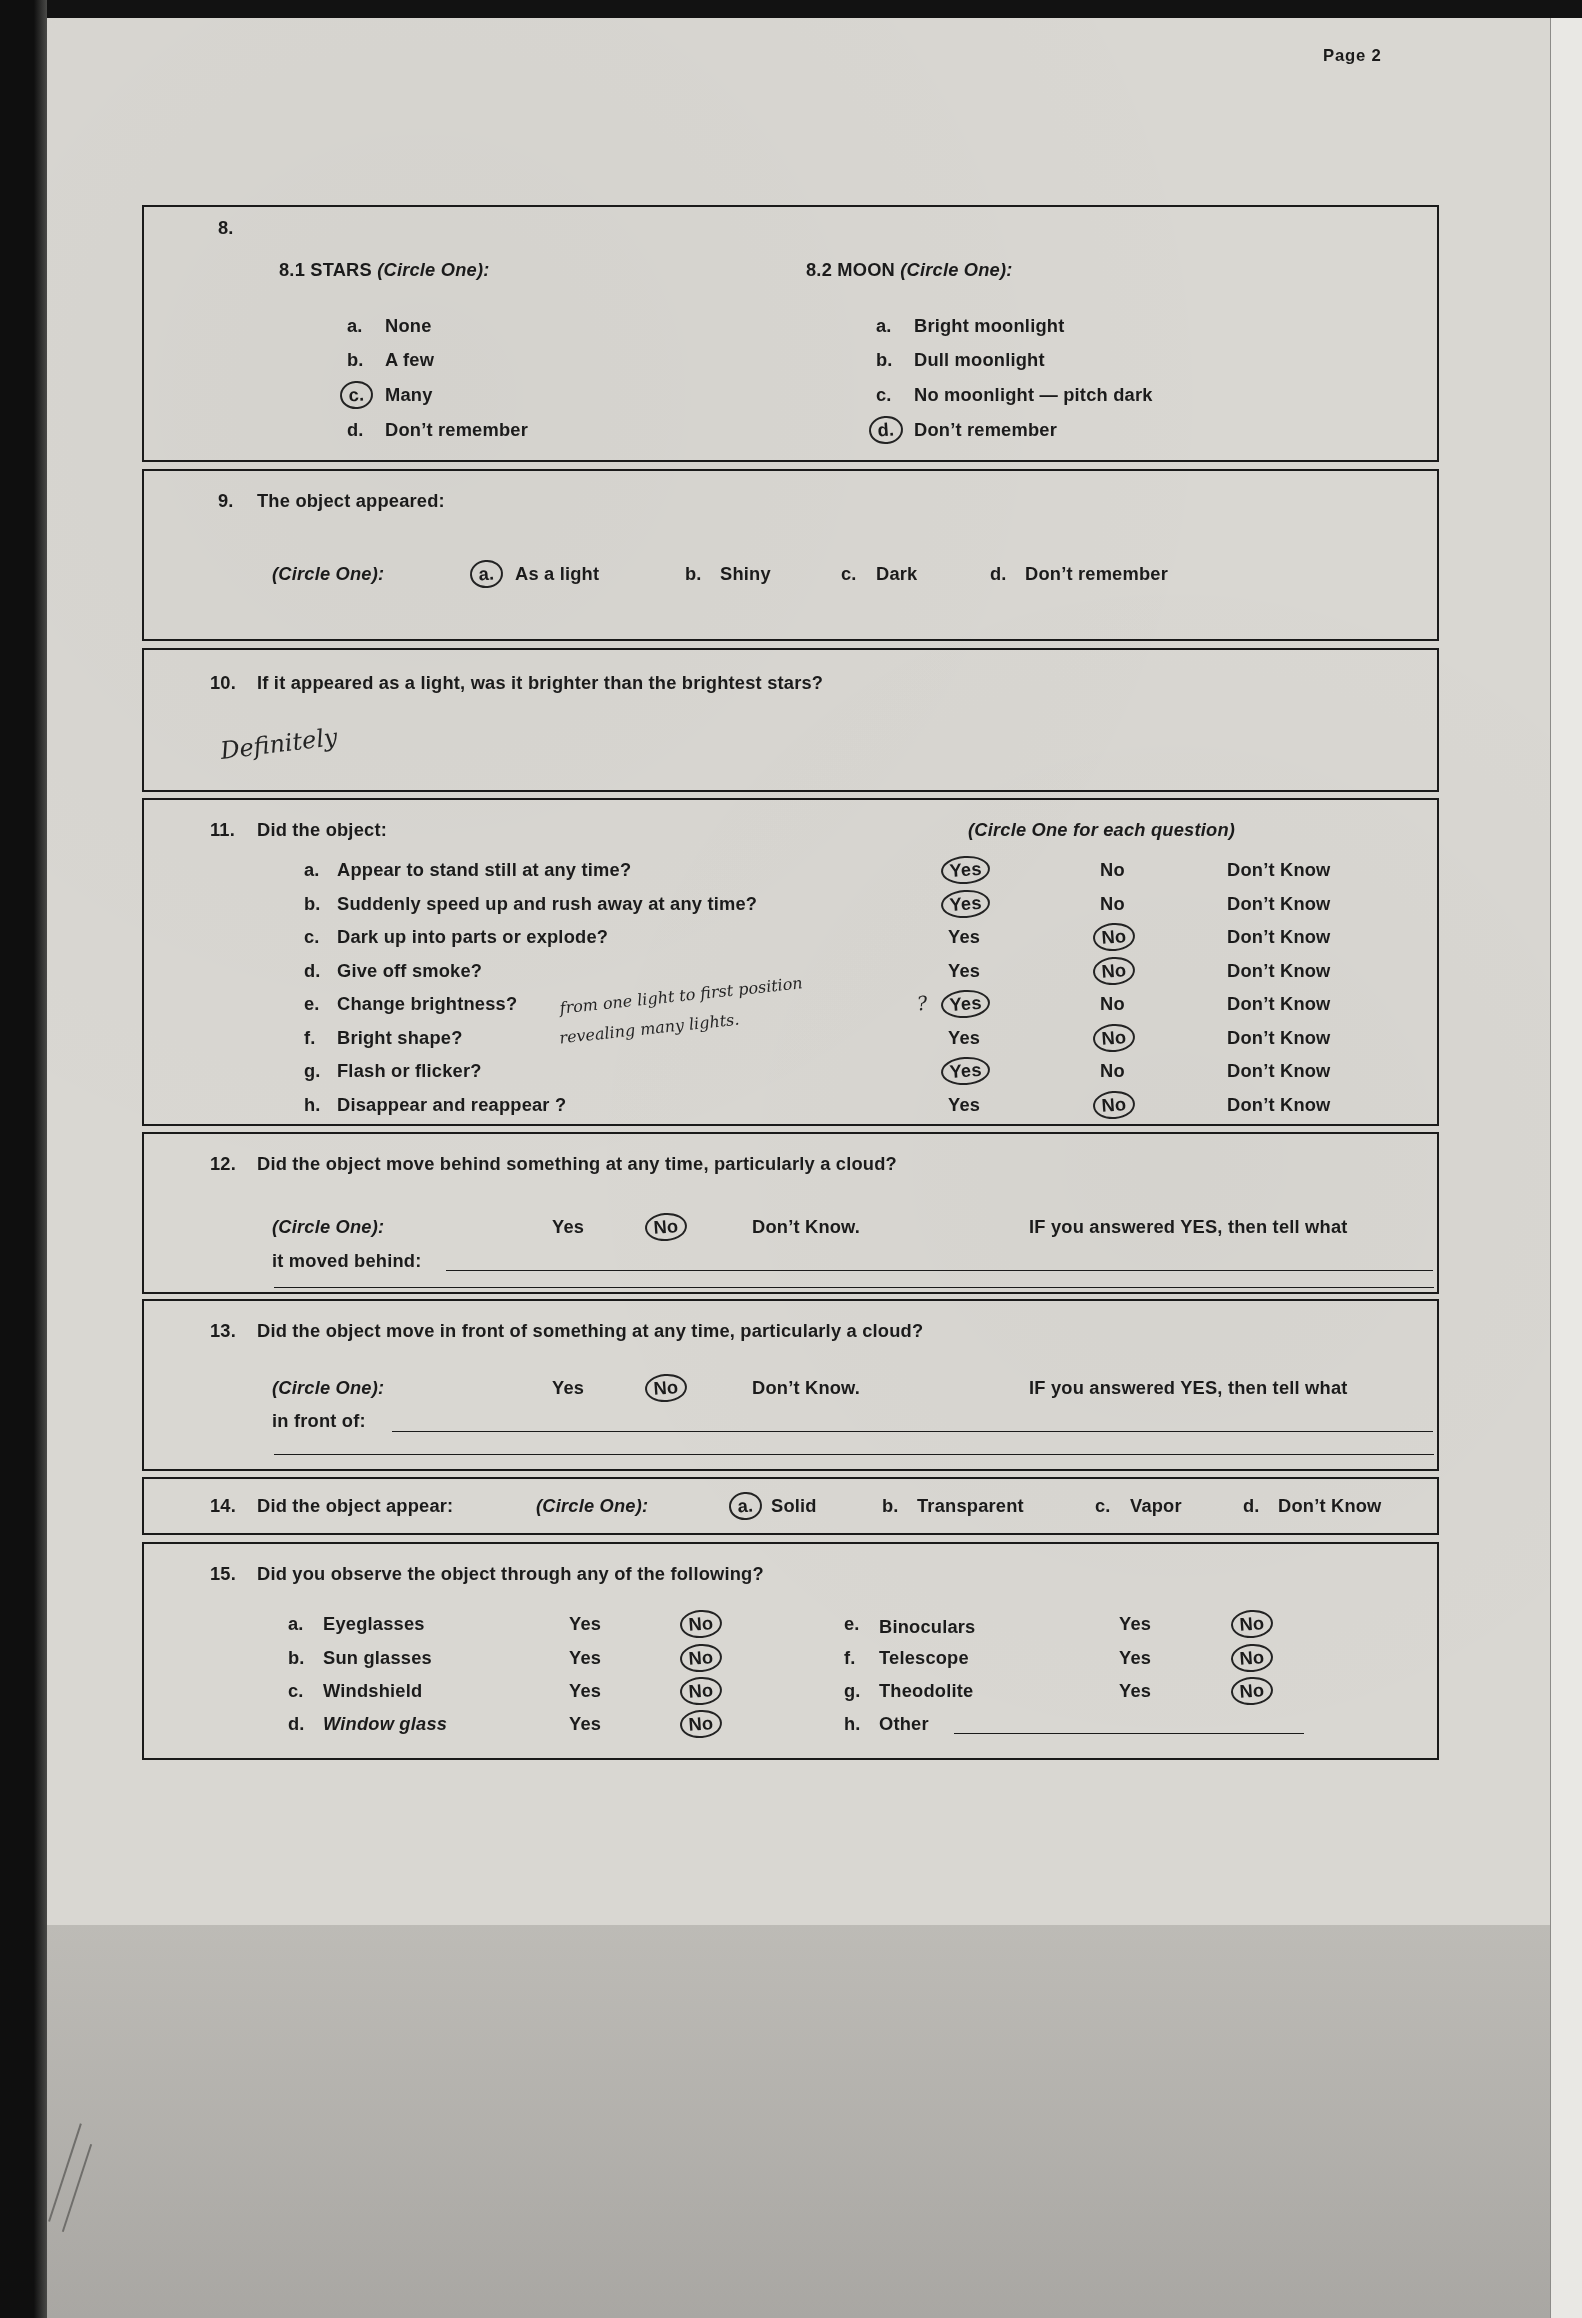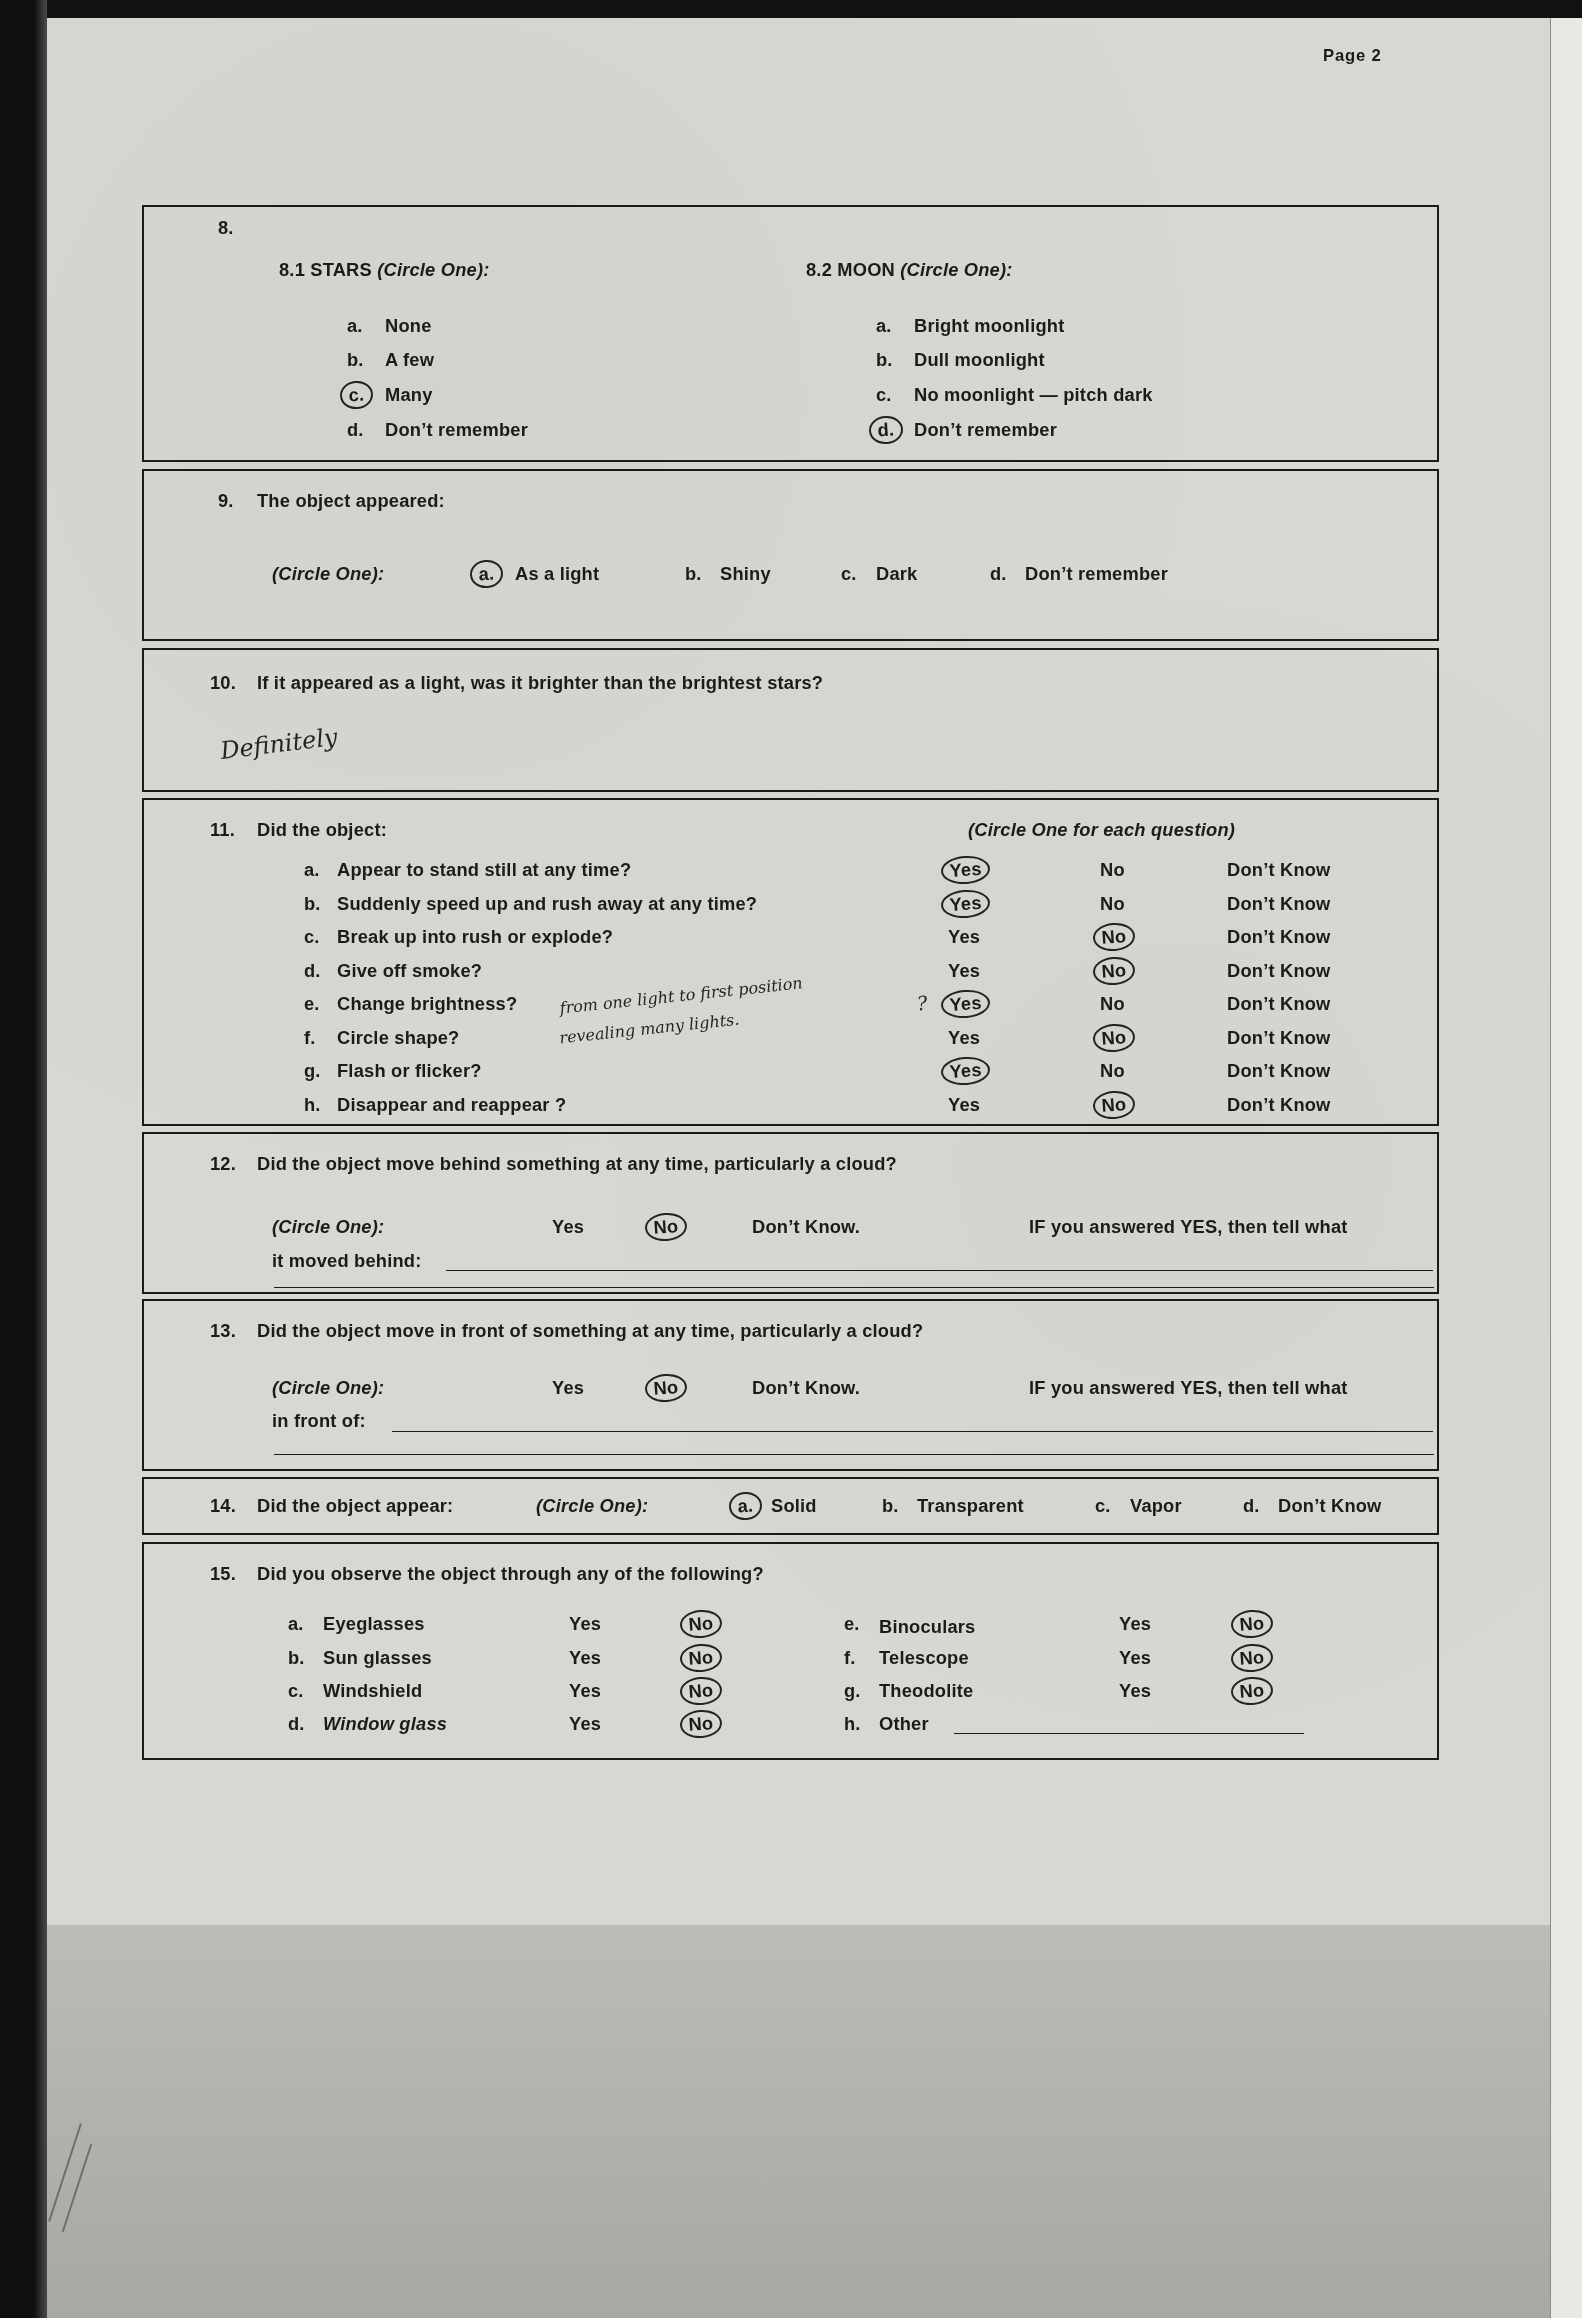"Break up into rush or" span.t { text: Break up into rush -> Dark up into parts }
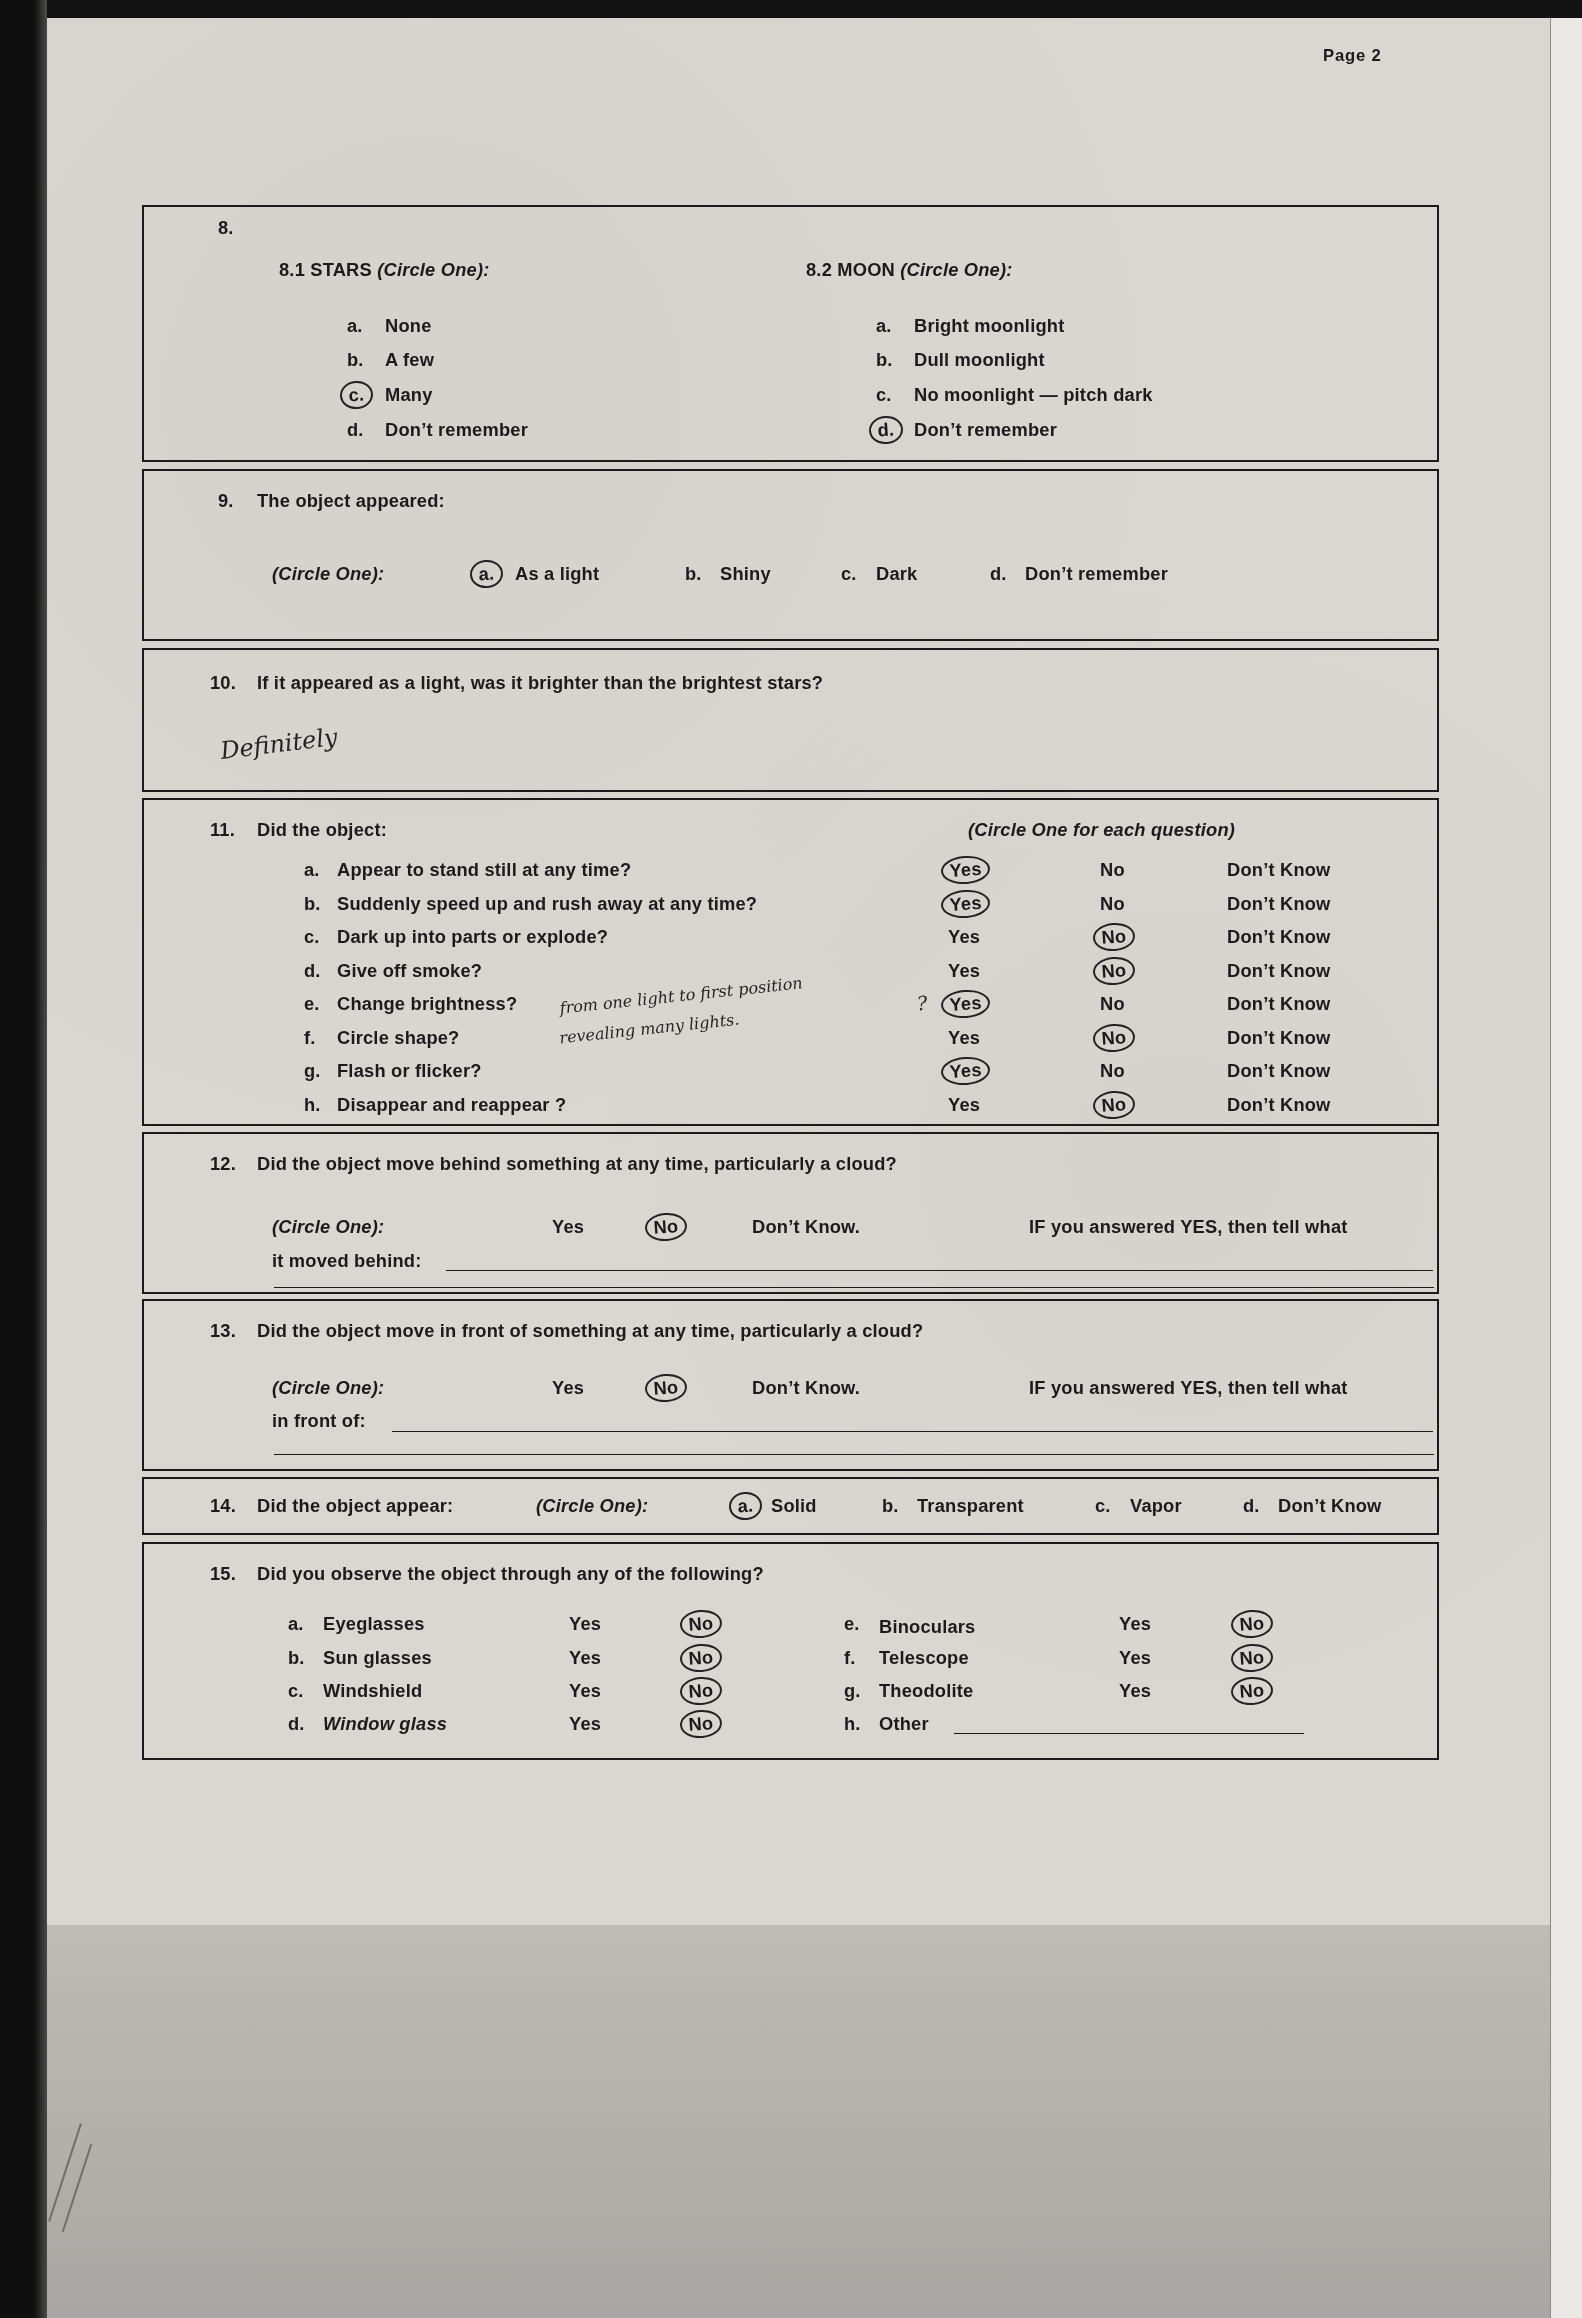"Circle shape?" span.t { text: Circle -> Bright }
